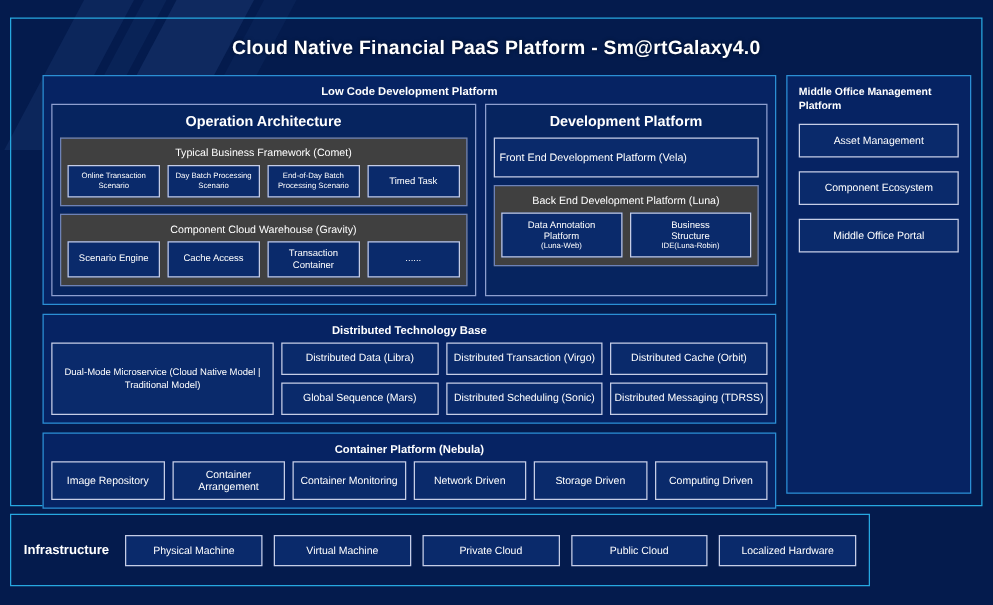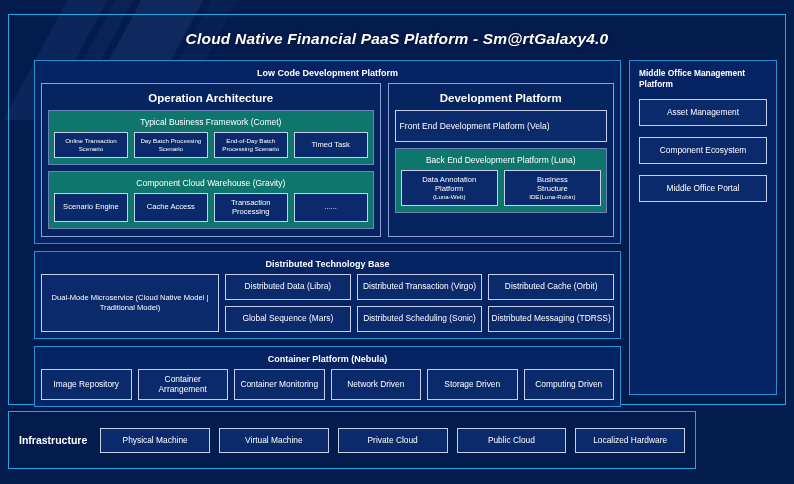"Cloud Native Financial PaaS Platform" .title { font-style: italic -> none }
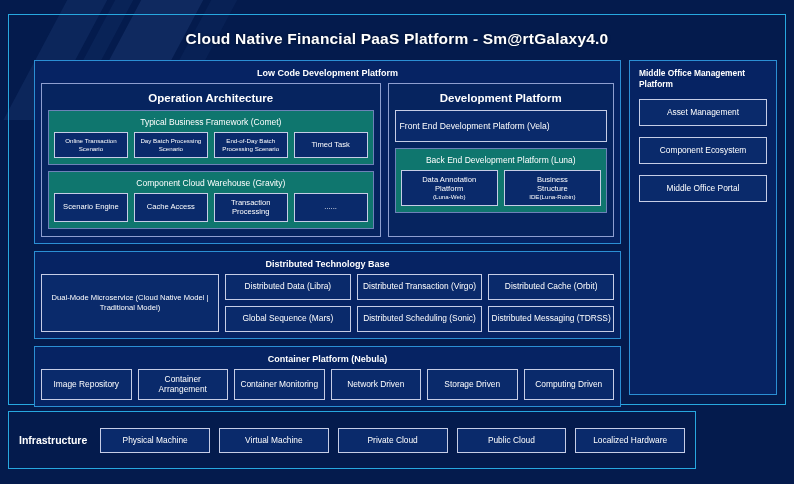"Typical Business Framework (Comet)" .group { background: #0f766e -> #404040 }
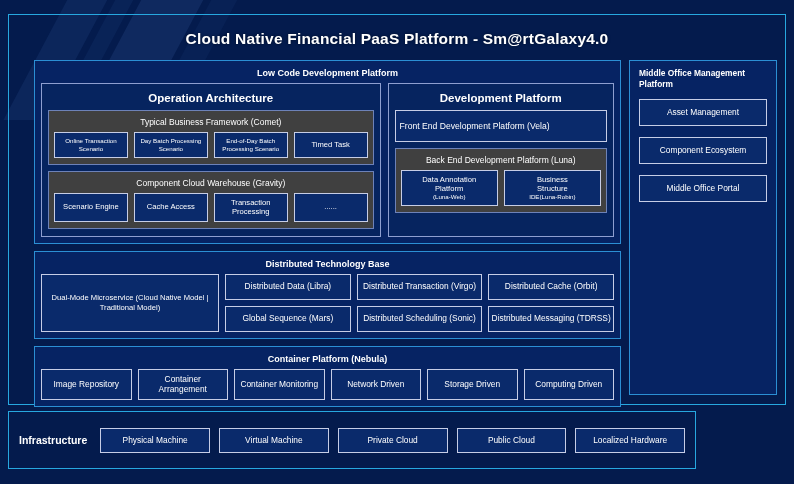"Transaction Processing" div.box { text: Processing -> Container }
